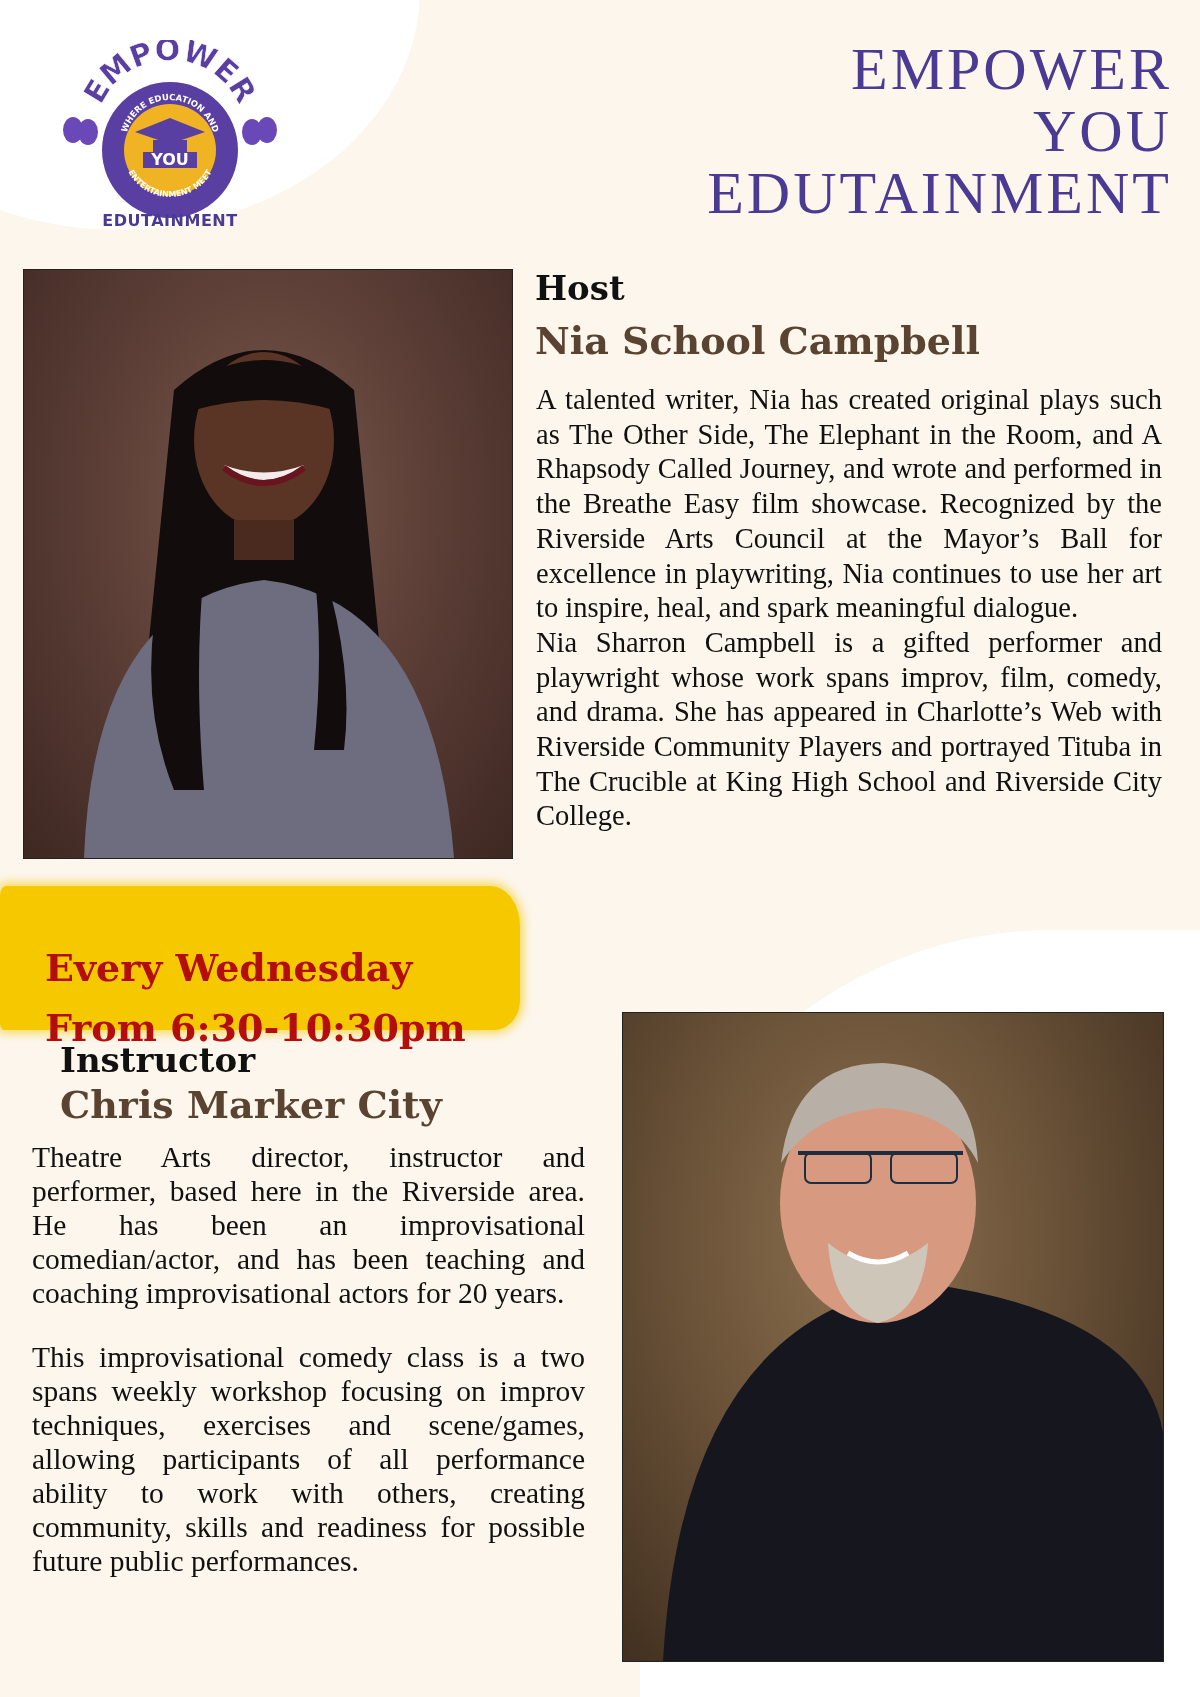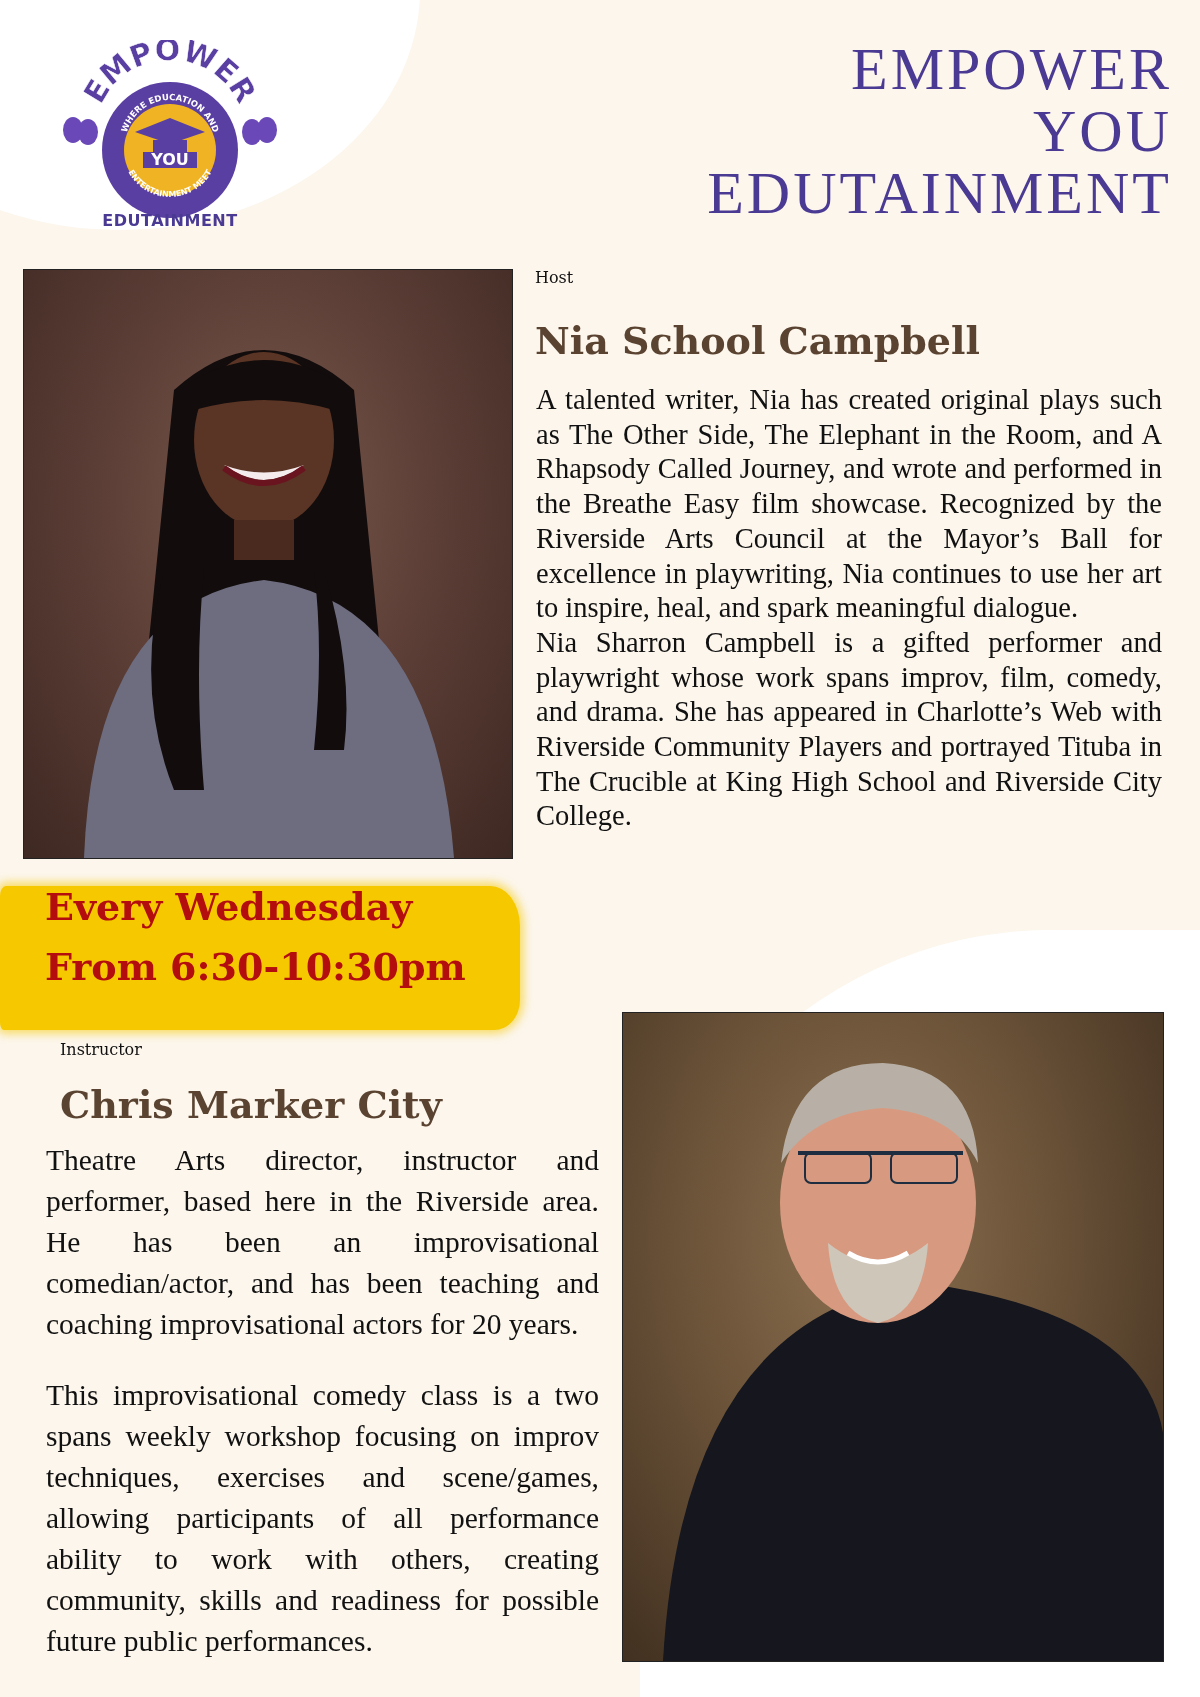"Host" .role-label { font-size: 16px -> 34px; font-weight: normal -> bold }
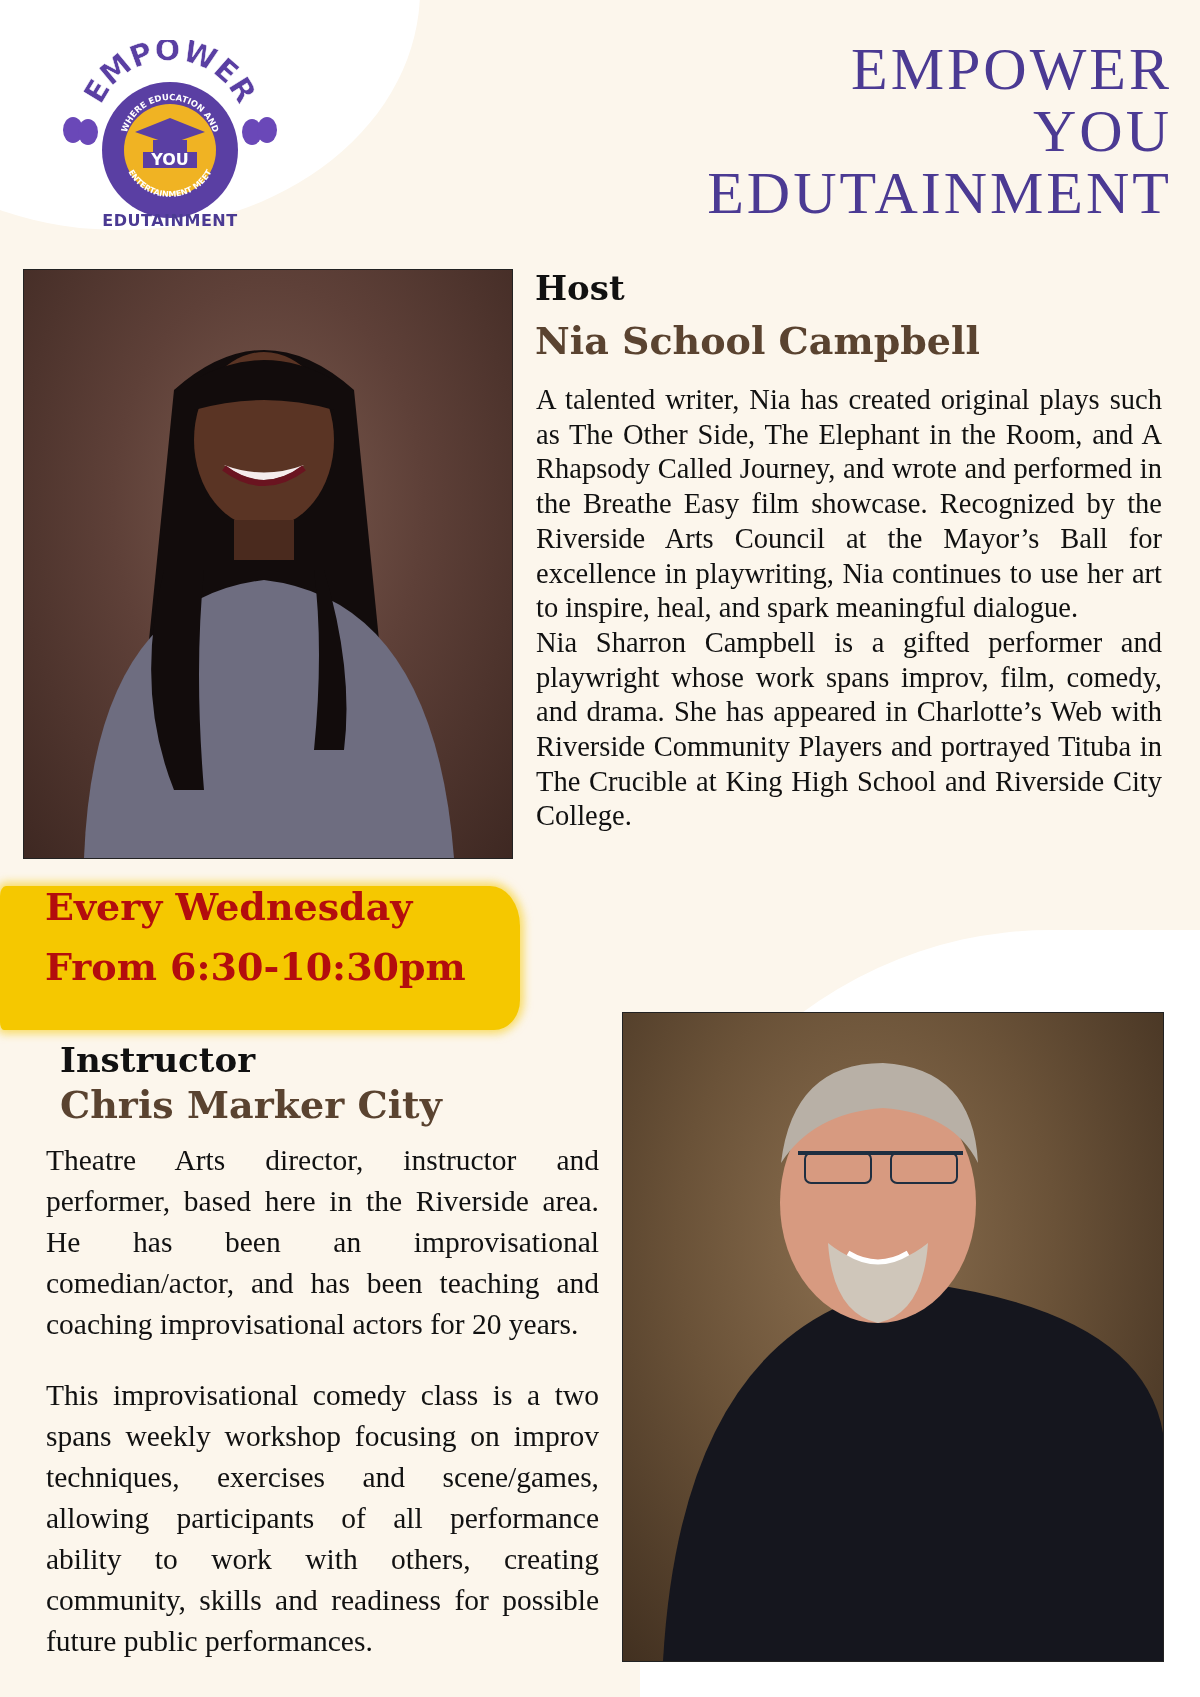"Every Wednesday" .banner-text { top: 877px -> 938px }
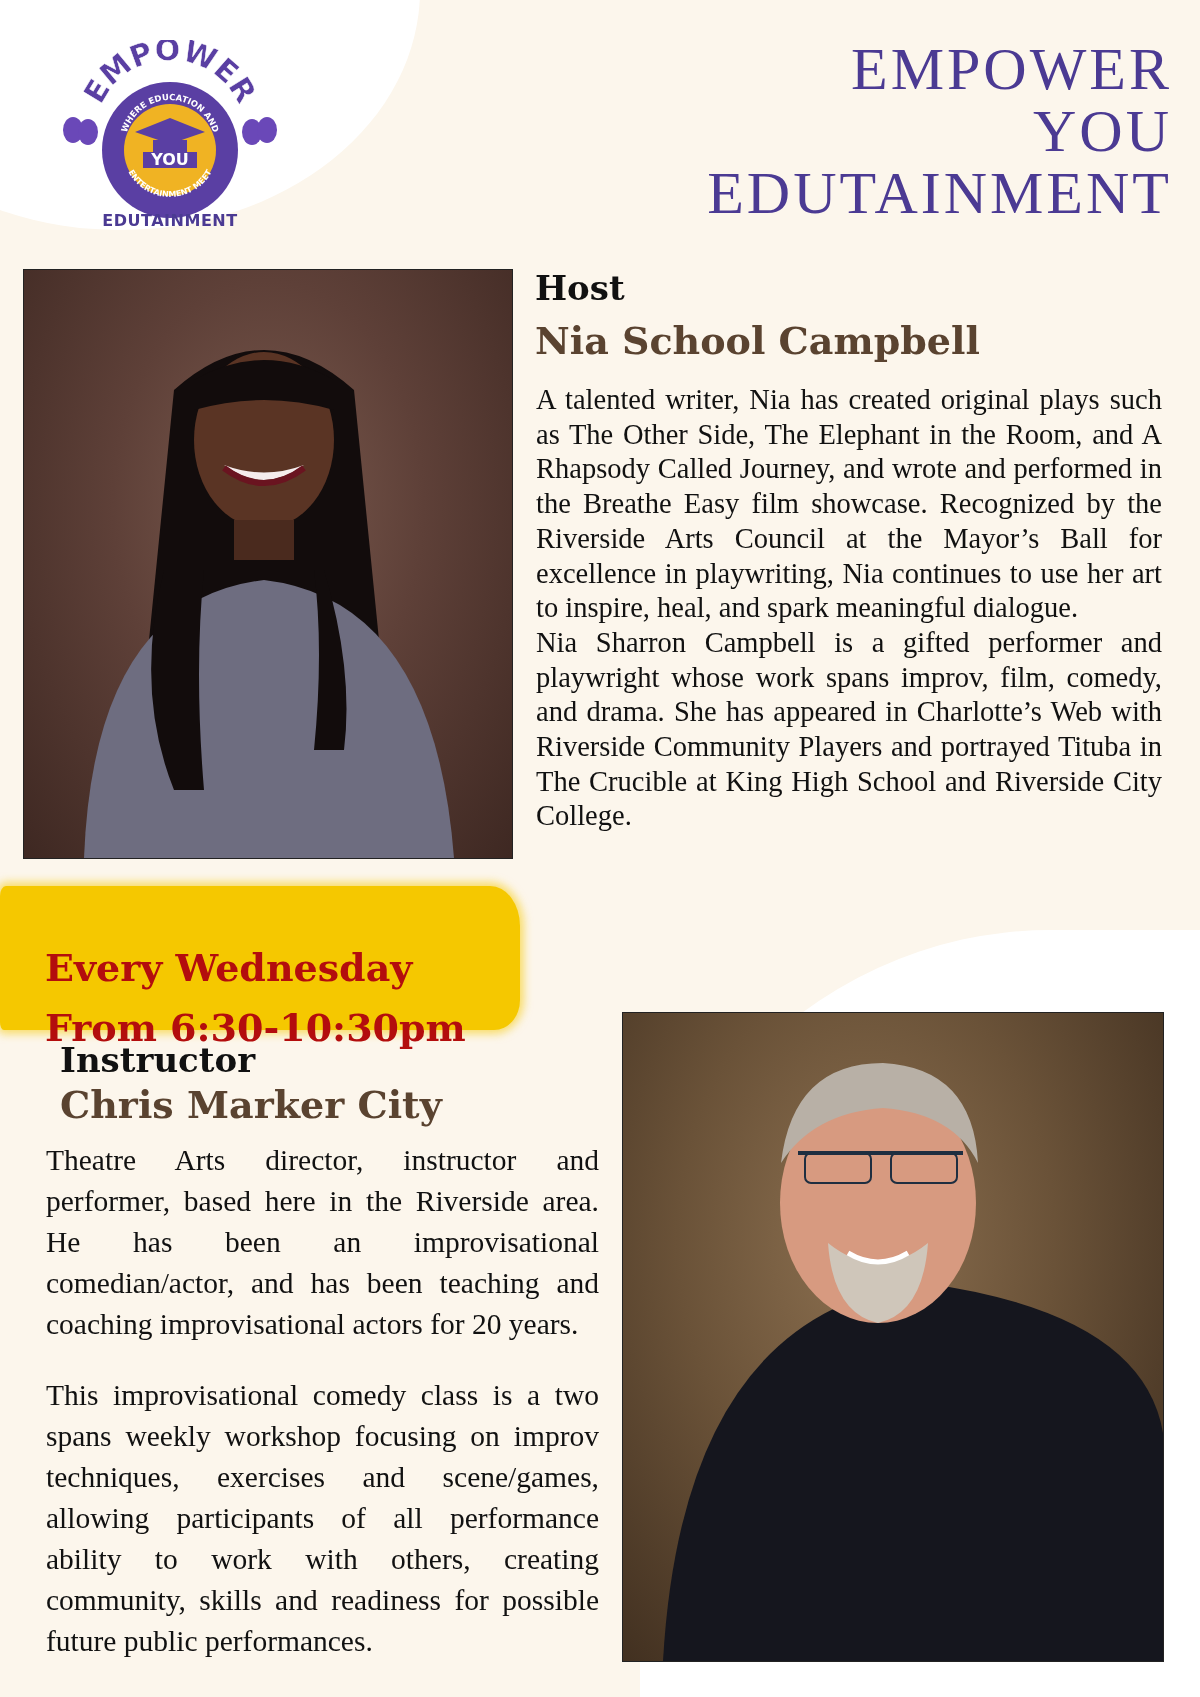"Theatre Arts director, instructor and" .instr-bio { left: 46px -> 32px; line-height: 41px -> 34px }
